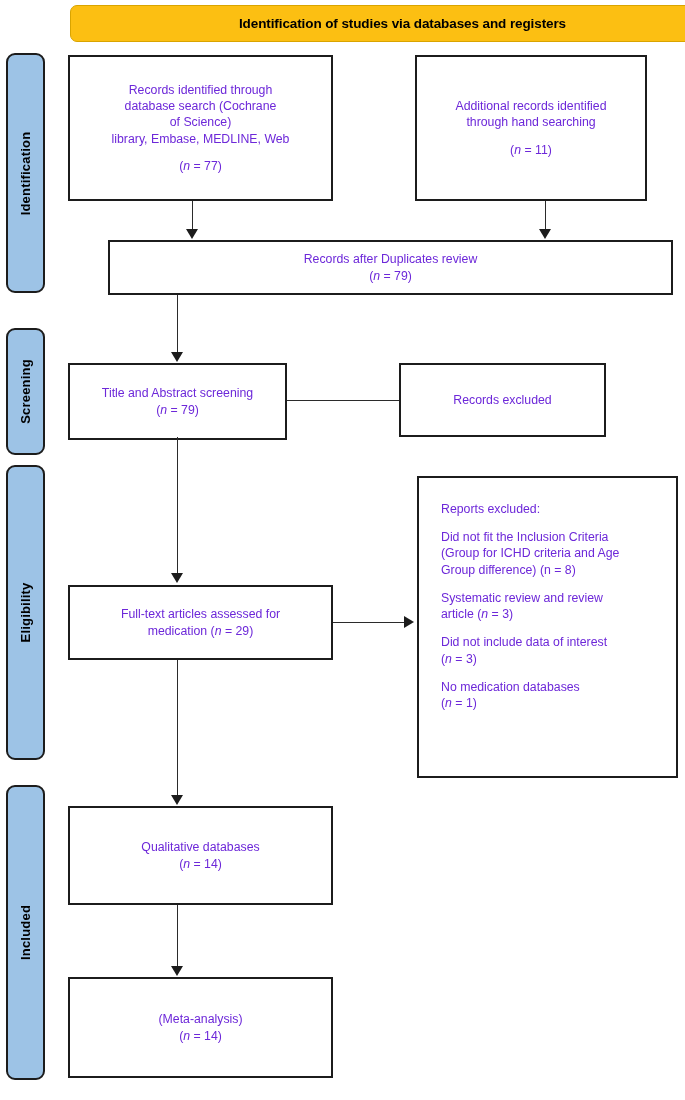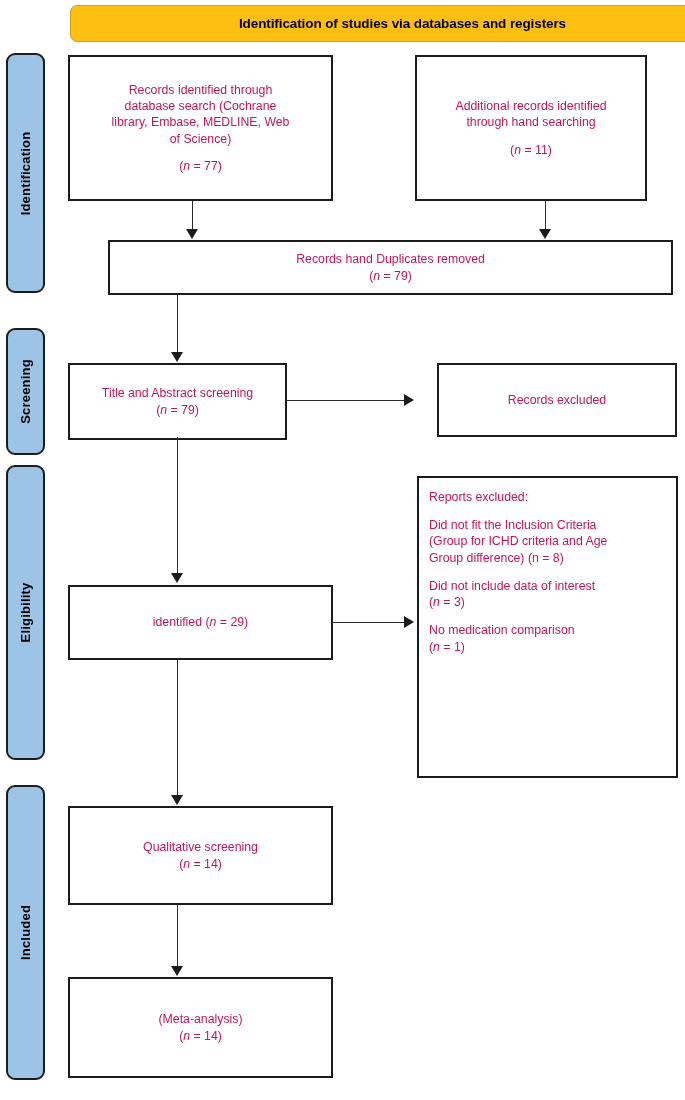"Records identified through" .box { color: #be185d -> #6d28d9 }
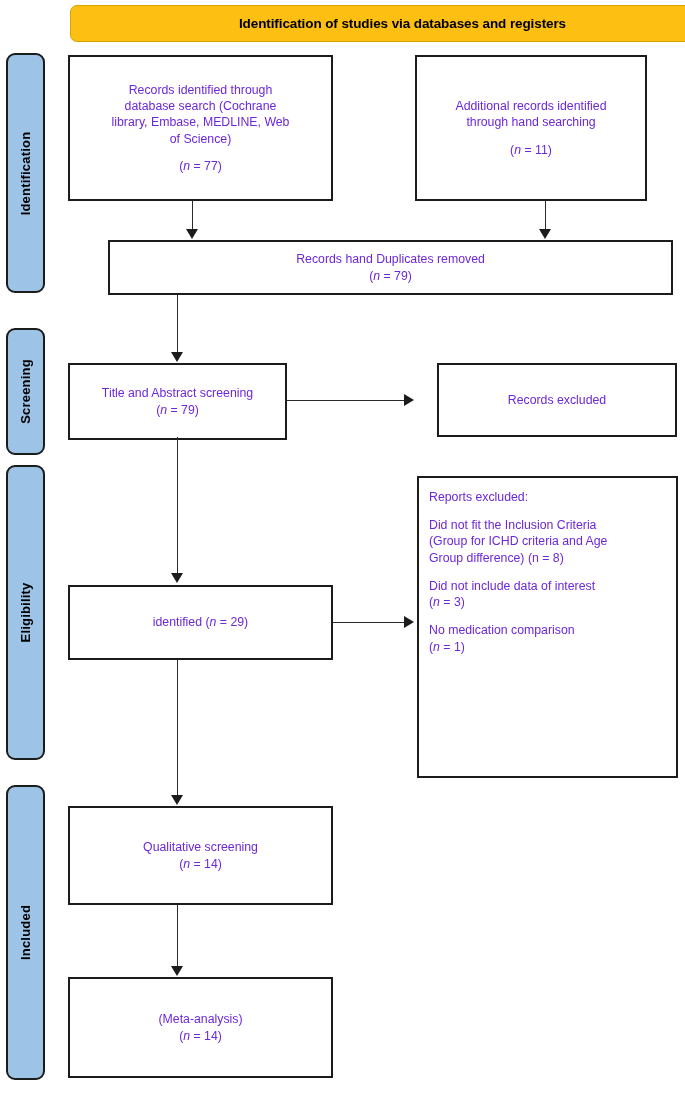"library, Embase, MEDLINE, Web" div { order: before "of Science)" -> after "of Science)" }
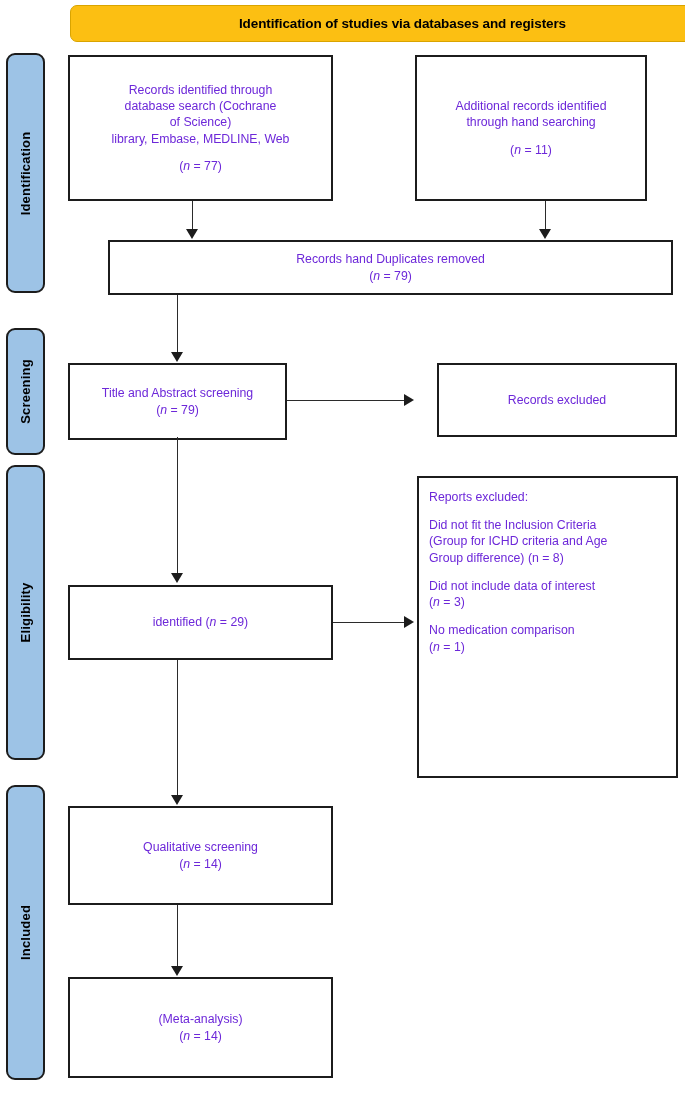"Records hand Duplicates removed" div { text: hand Duplicates removed -> after Duplicates review }
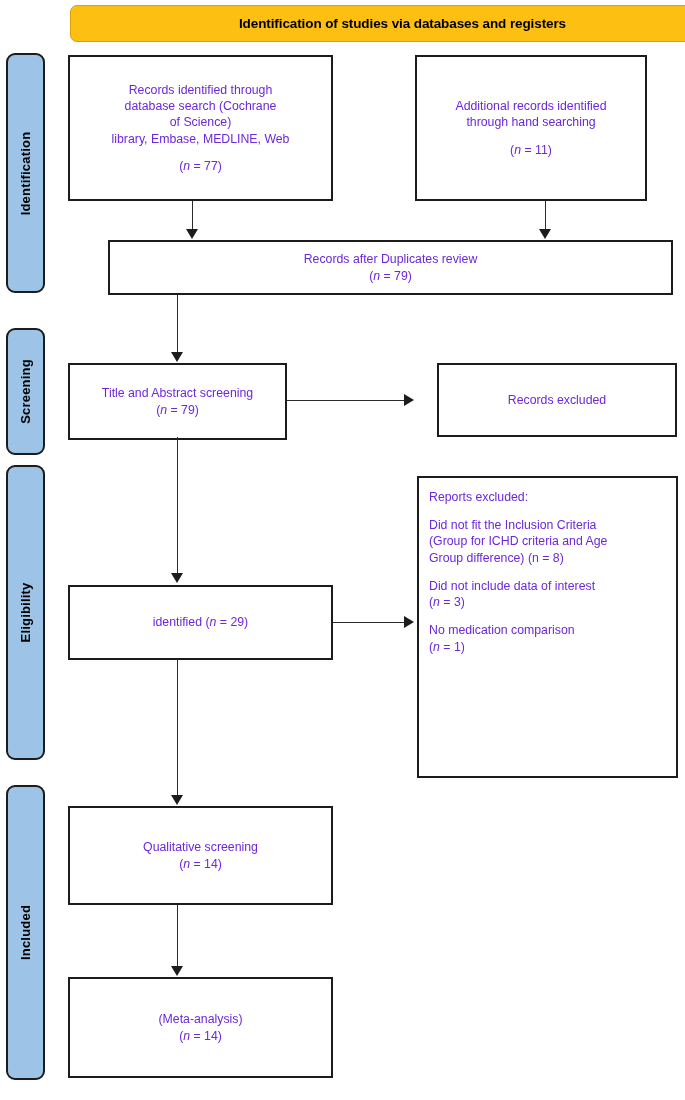"Records excluded" div.box { left: 437px -> 399px; width: 240px -> 207px }
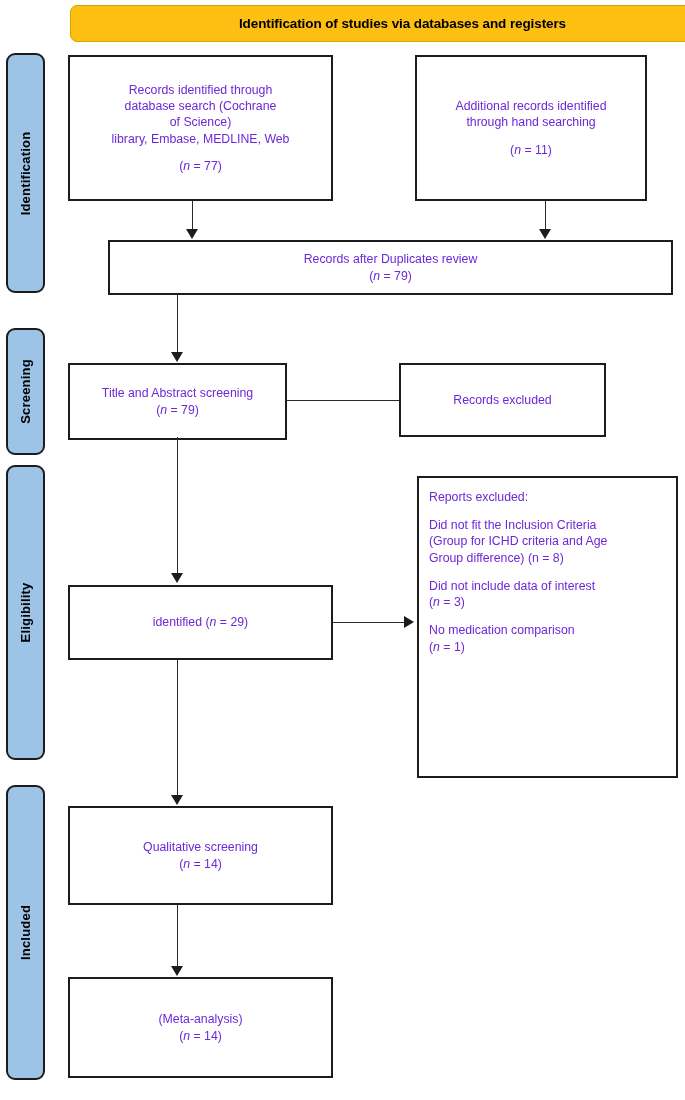"Reports excluded:" .para { margin: 0 -> 12px }
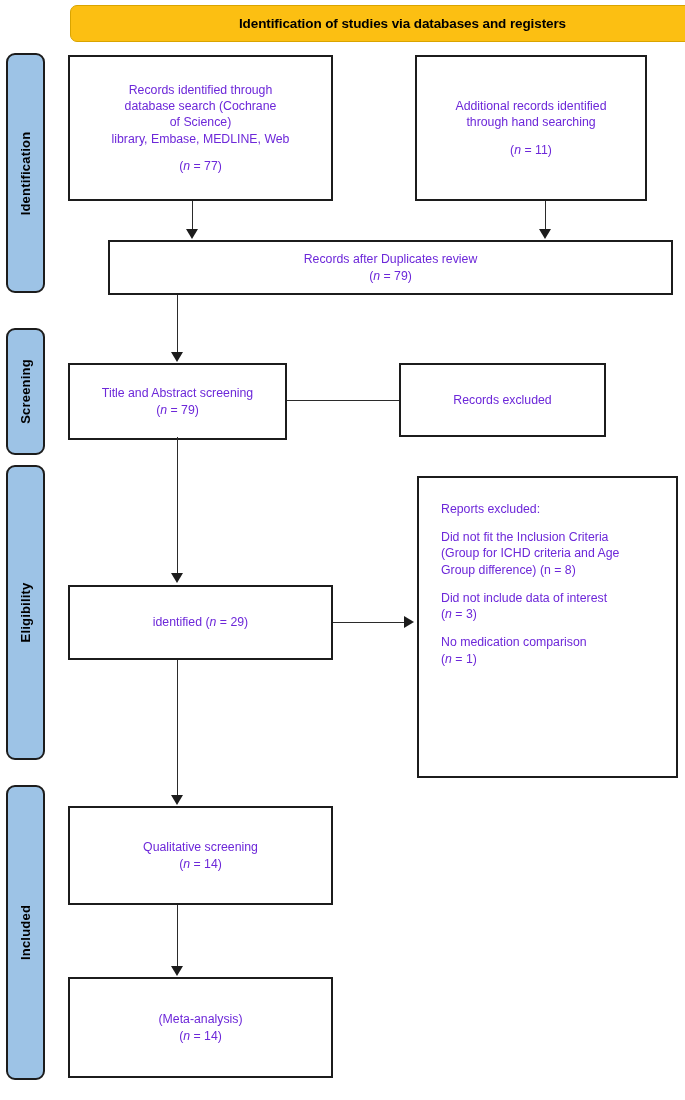"Systematic review and review" p.para { html: none -> <p> <span>Systematic review and review</span><br> <span>article (</span><em>n</em><span> = 3)</span> </p> }
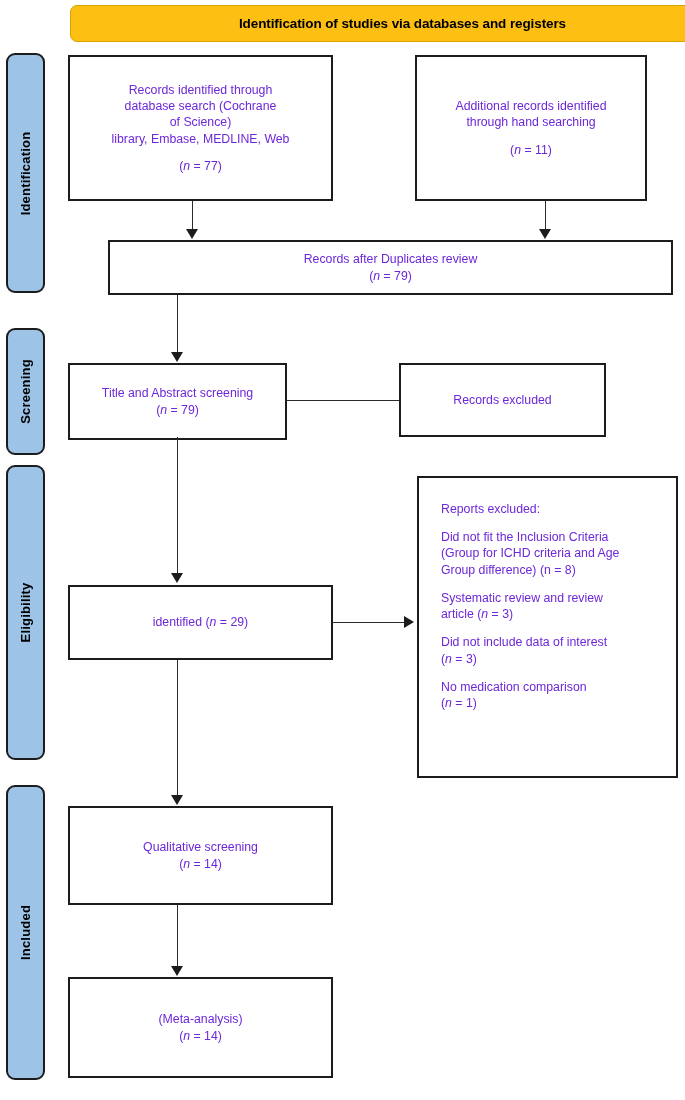"Full-text articles assessed for" div { html: none -> <div>Full-text articles assessed for</div> }
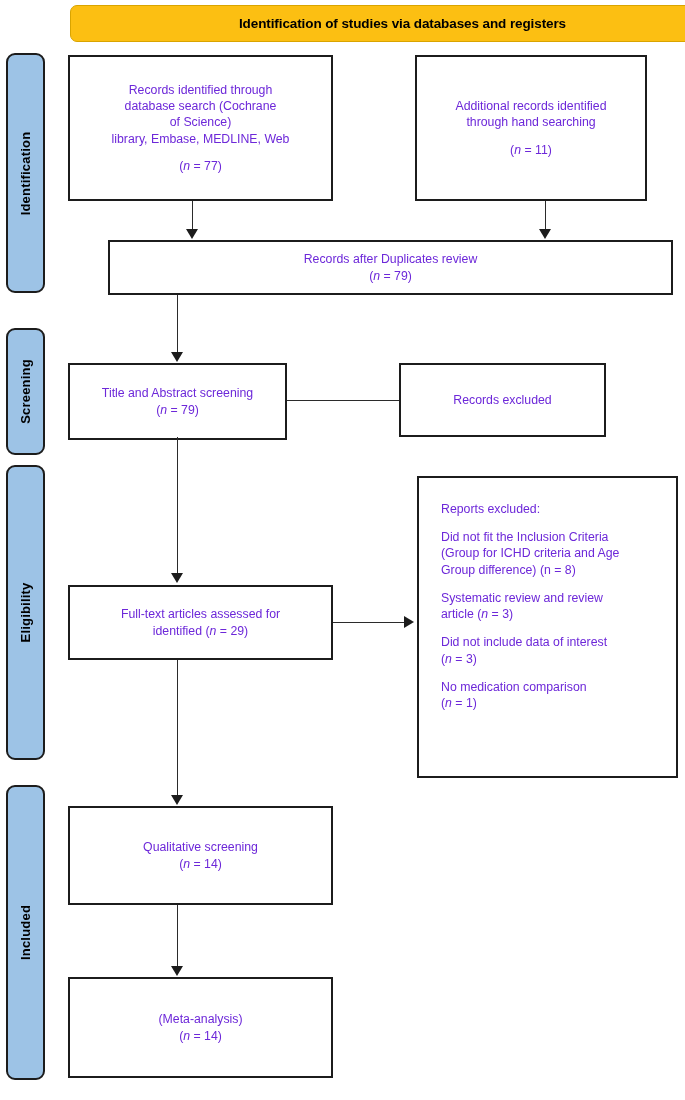"identified (" span { text: identified -> medication }
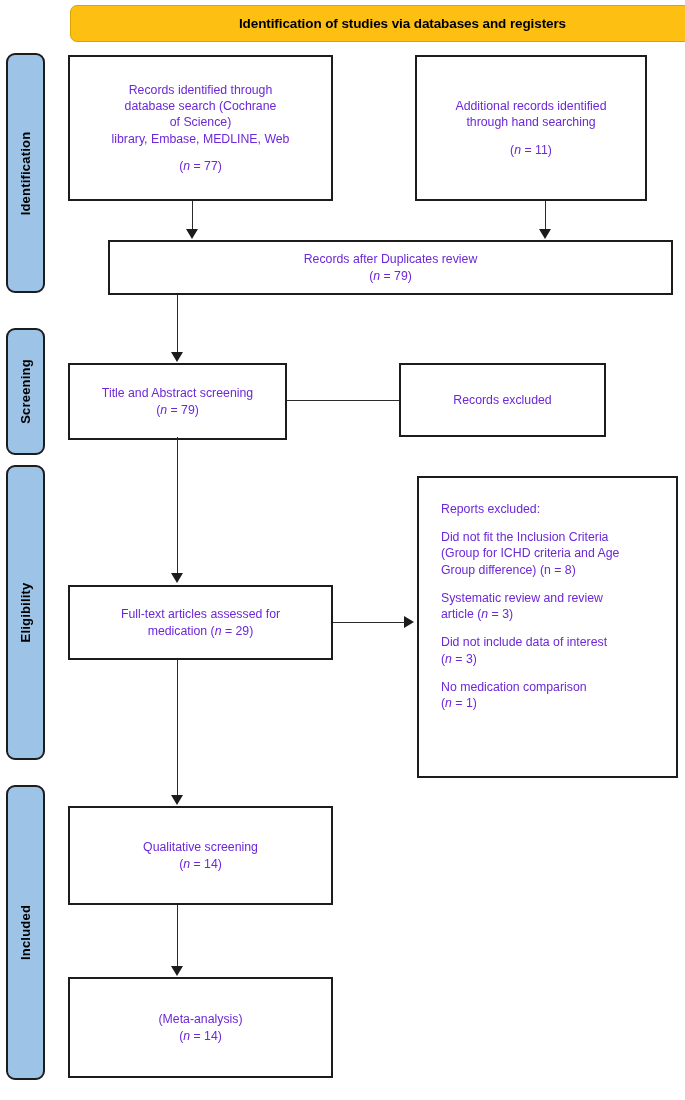"No medication comparison" span { text: comparison -> databases }
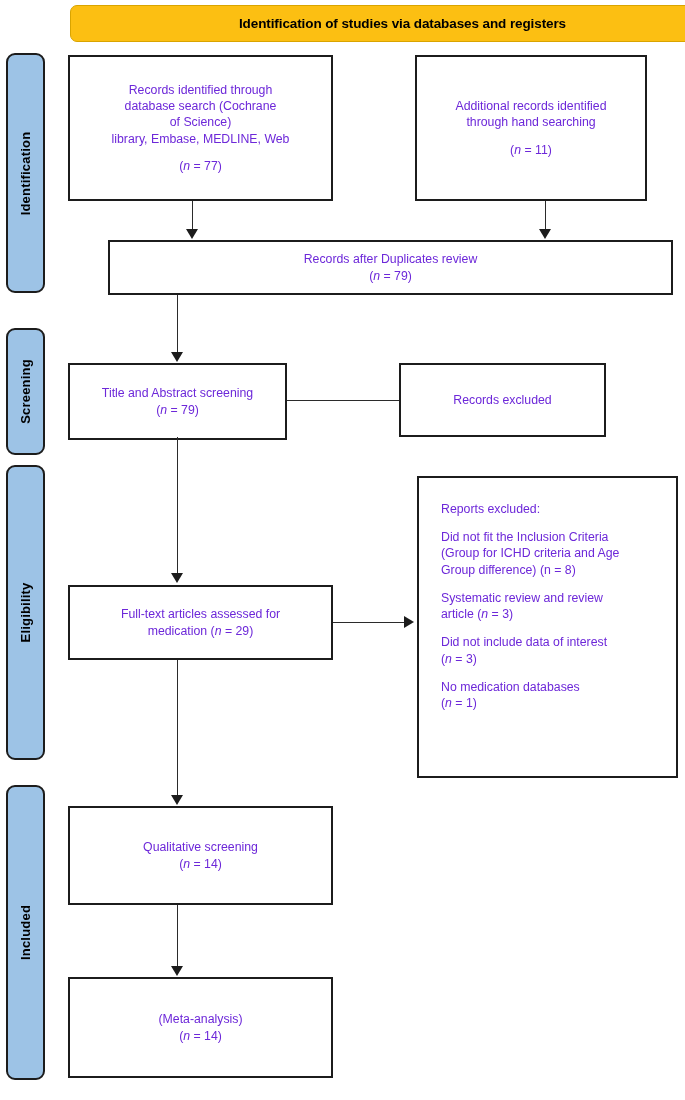"Qualitative screening" div { text: screening -> databases }
